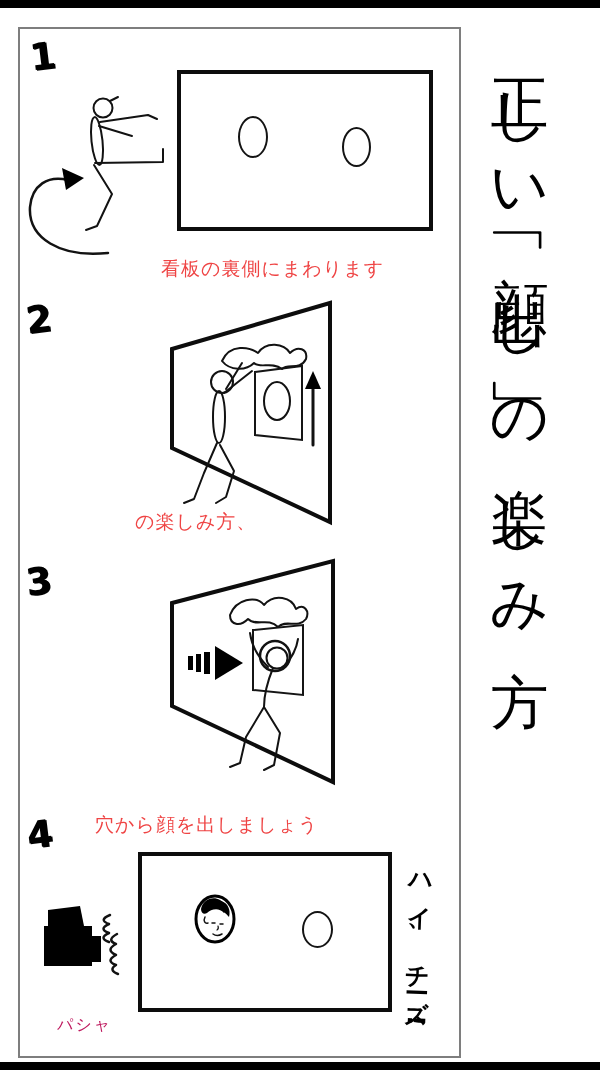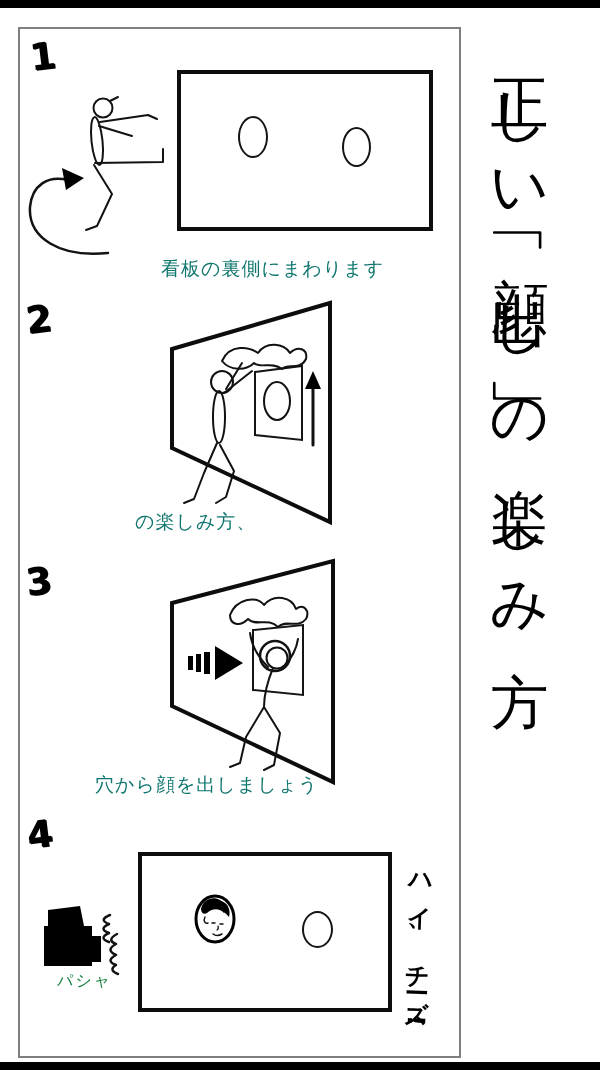"看板の裏側にまわります" .caption { color: #0f766e -> #ef4444 }
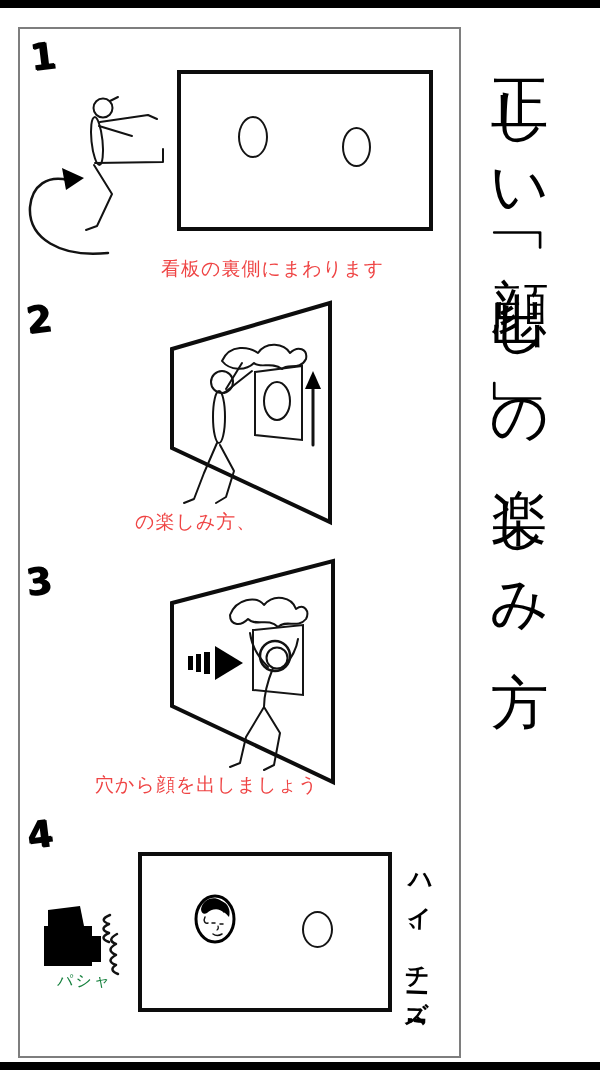"穴から顔を出しましょう" div.abs { top: 772px -> 812px }
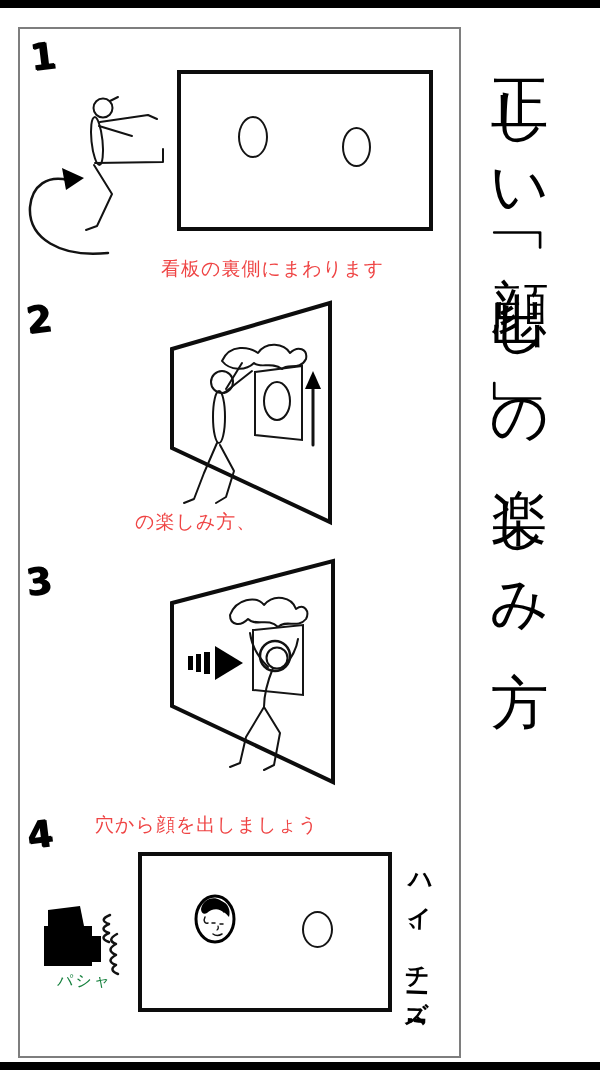"パシャ" .sfx { color: #15803d -> #be185d; margin-top: none -> 44px }
